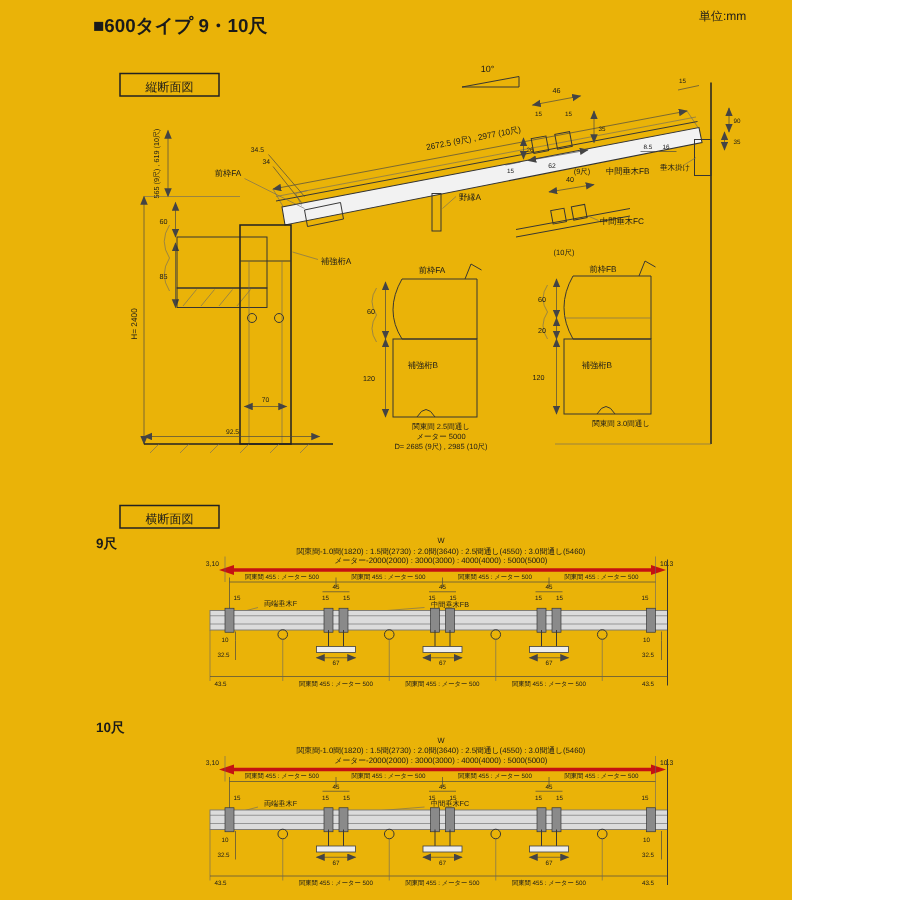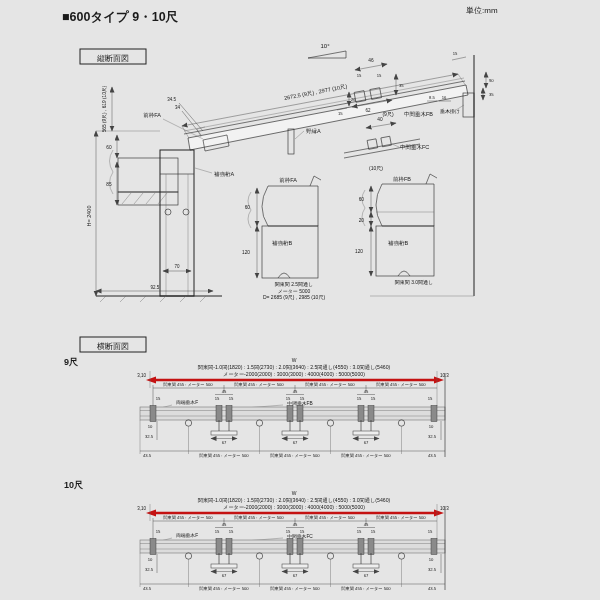"■600タイプ 9・10尺" #stage { background: #e5e5e5 -> #eab308; width: 600px -> 528px }
